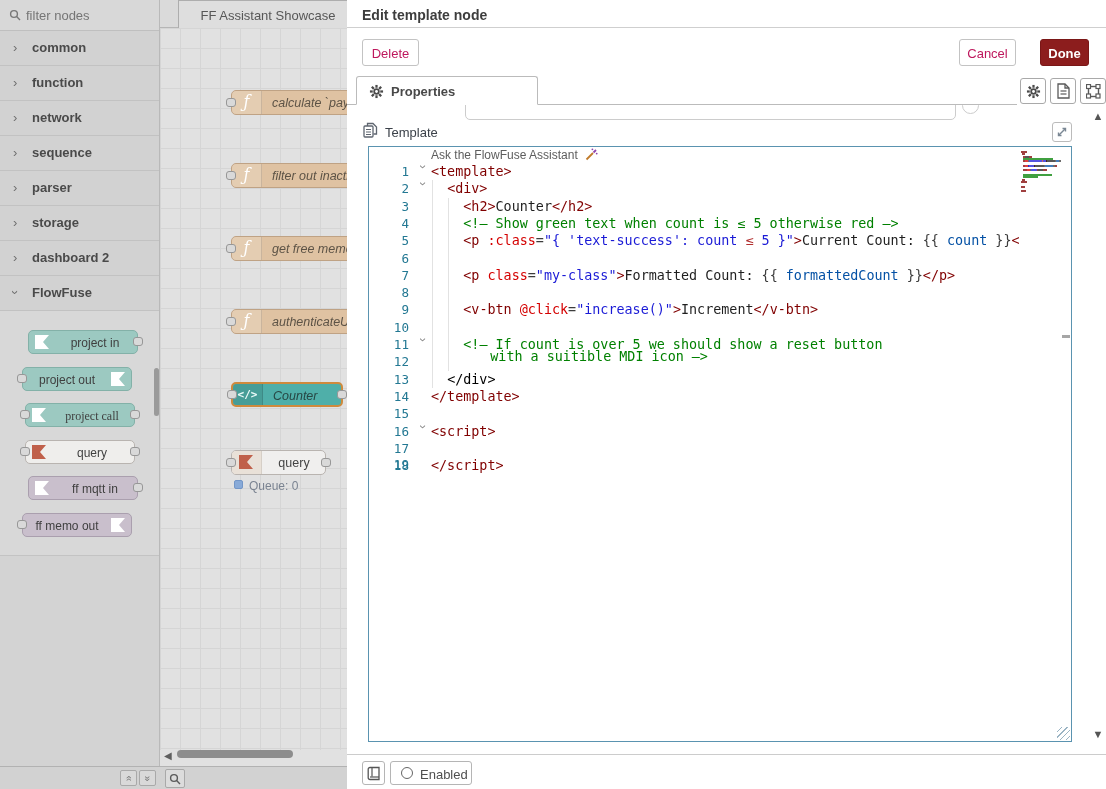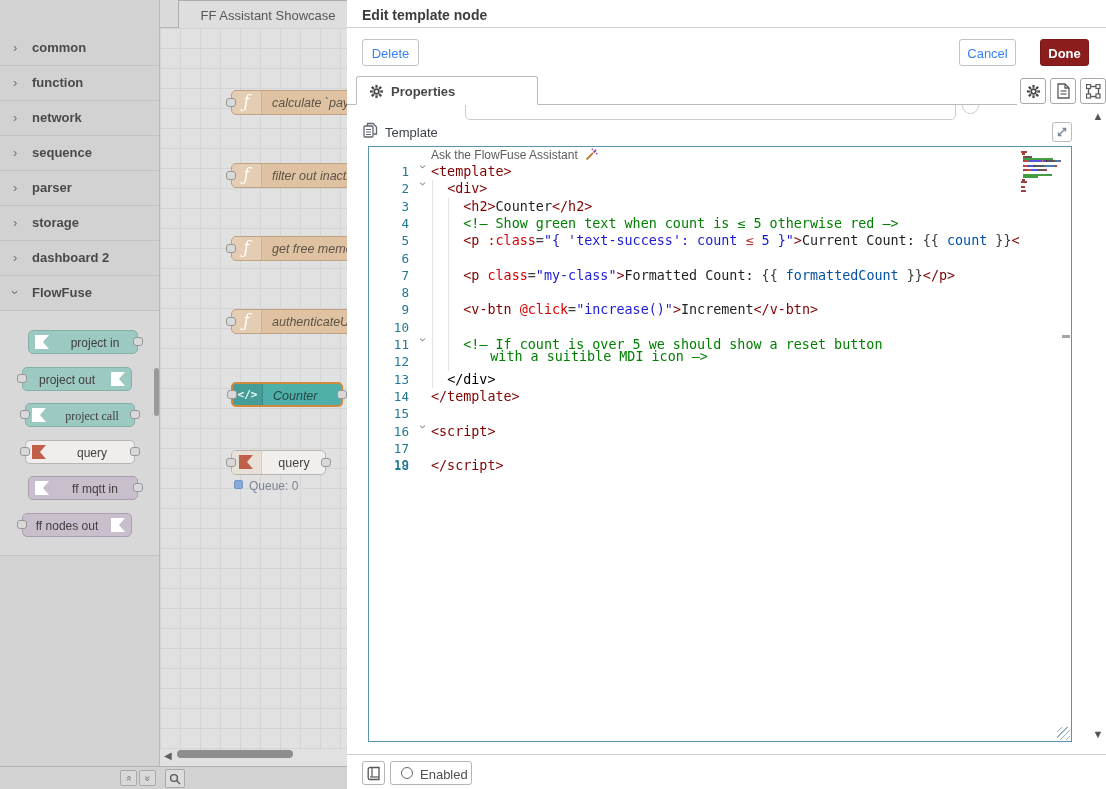"filter nodes" div.abs { html: none -> <div> <svg> <circle></circle> <line></line> </svg> <input> </div> }
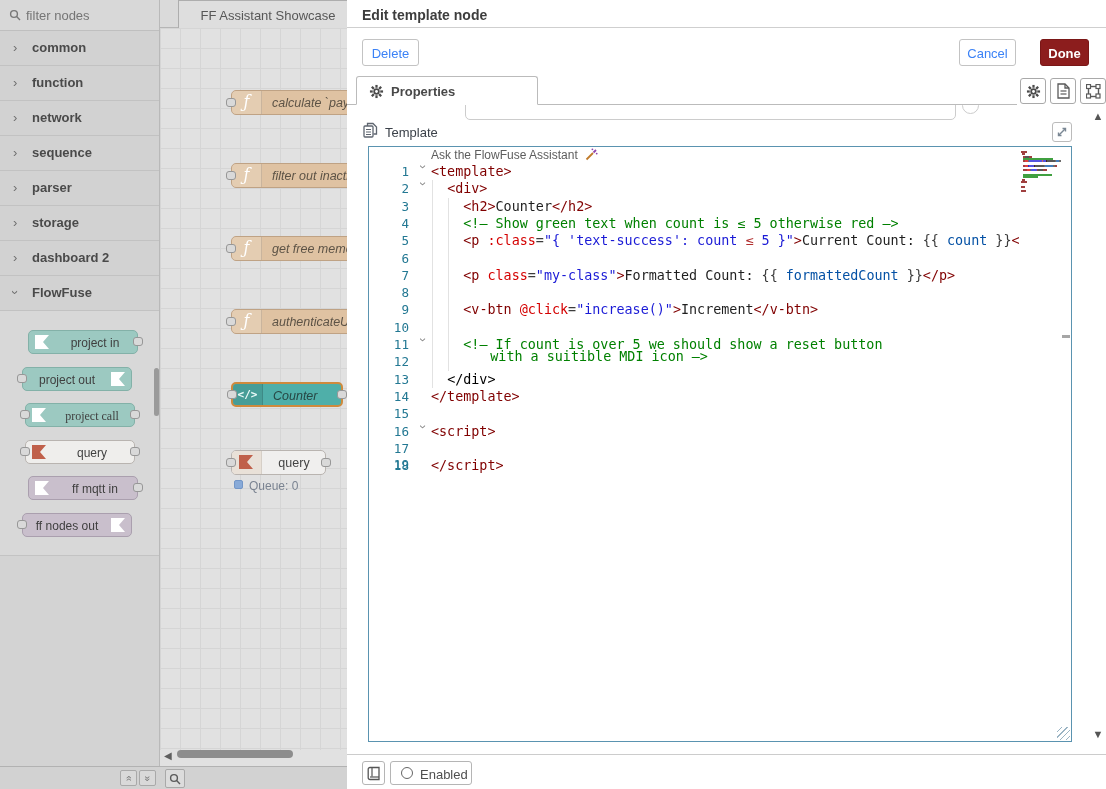"Delete" .btn { color: #3b82f6 -> #be185d }
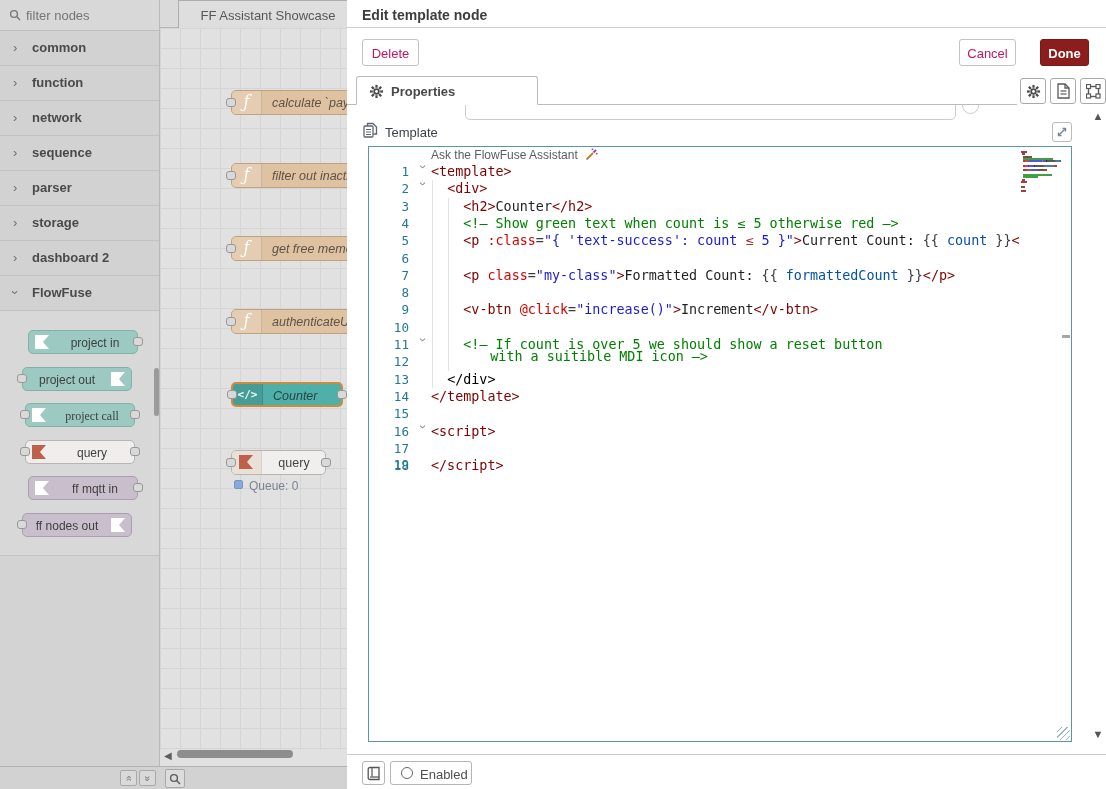"ff nodes out" span.nlabel { text: nodes -> memo }
